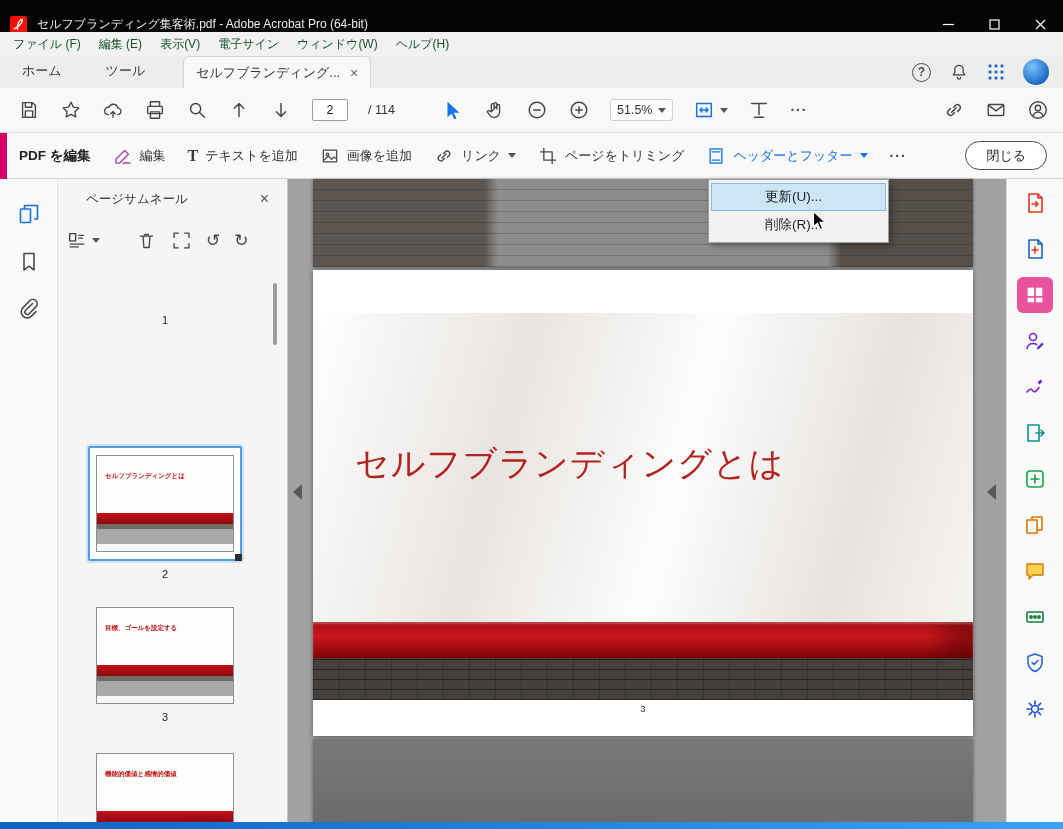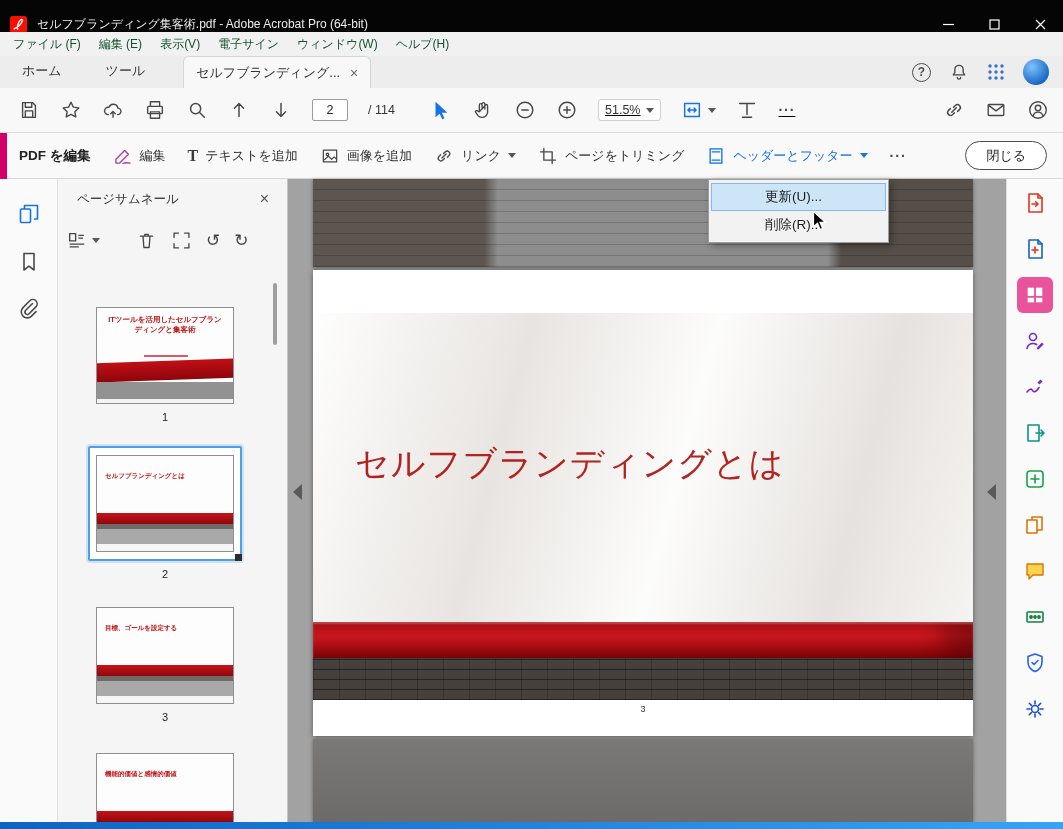"51.5%" .tb-center { left: 430px -> 442px; text-decoration: underline -> none }
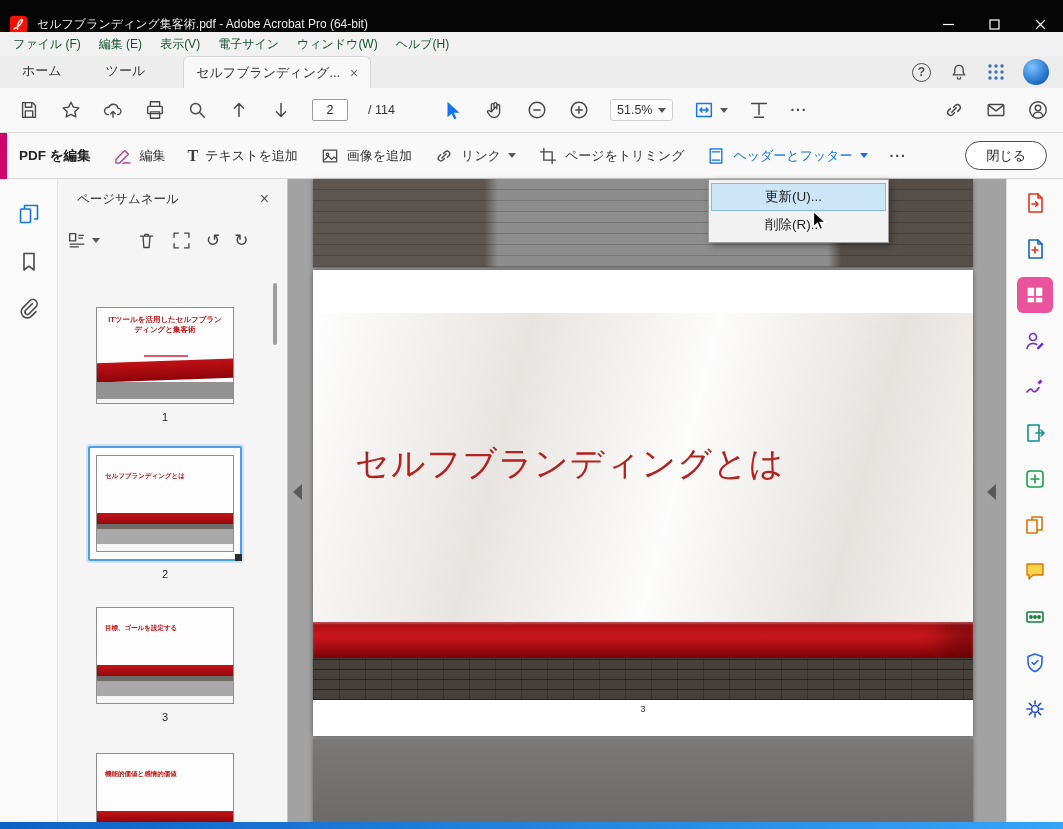"ページサムネール" .tp-title { margin-left: 19px -> 28px }
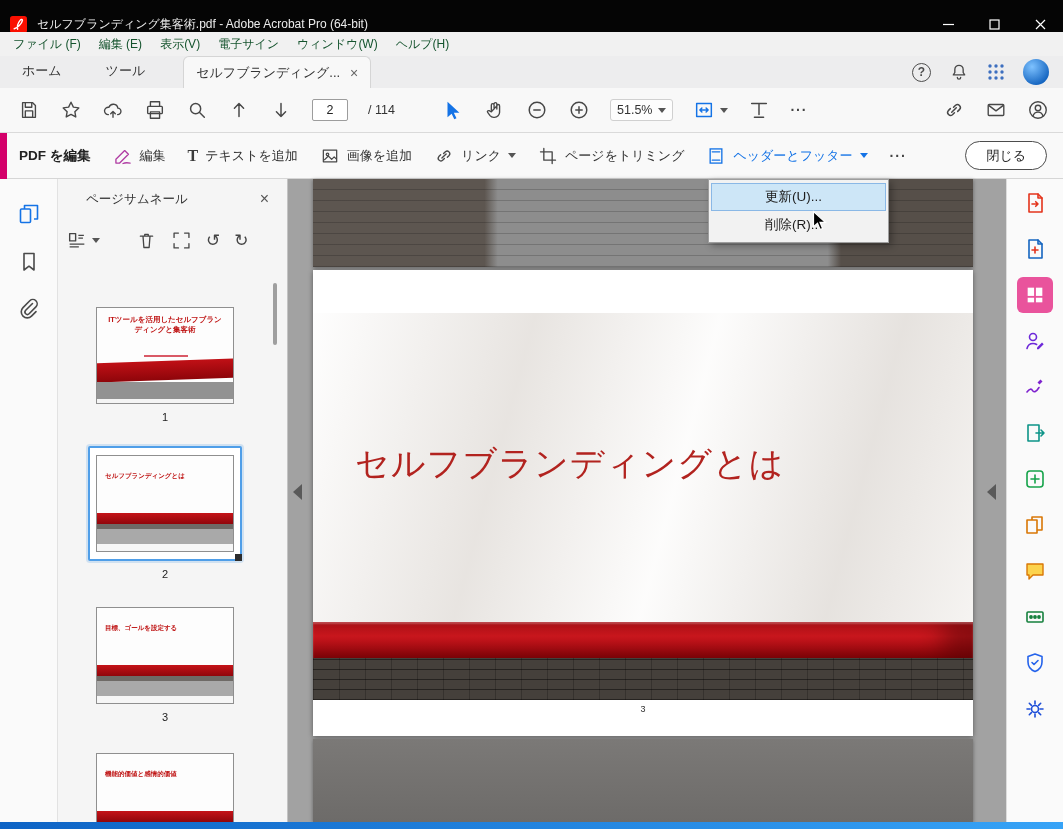"ITツールを活用したセルフブランディングと集客術" div.mini { html: <div> <div>ITツールを活用したセルフブランディングと集客術</div> <div></div> <div></div> <div></div> <div></div> </div> -> none }
